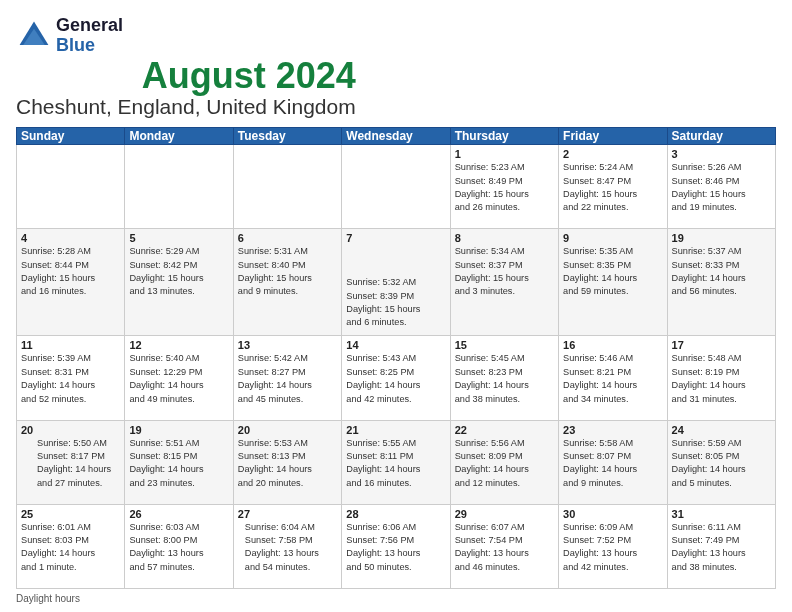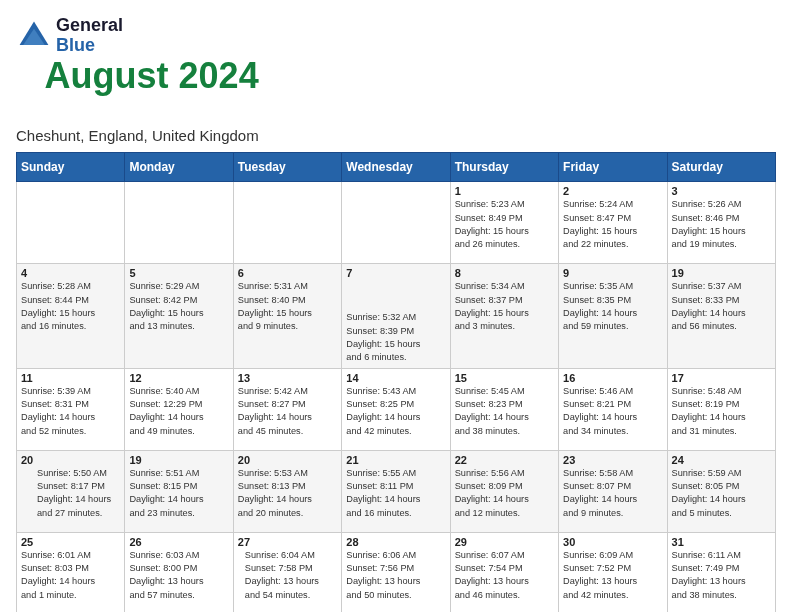"Cheshunt, England, United Kingdom" .subtitle { font-size: 15px -> 21px; margin-top: 32px -> none }
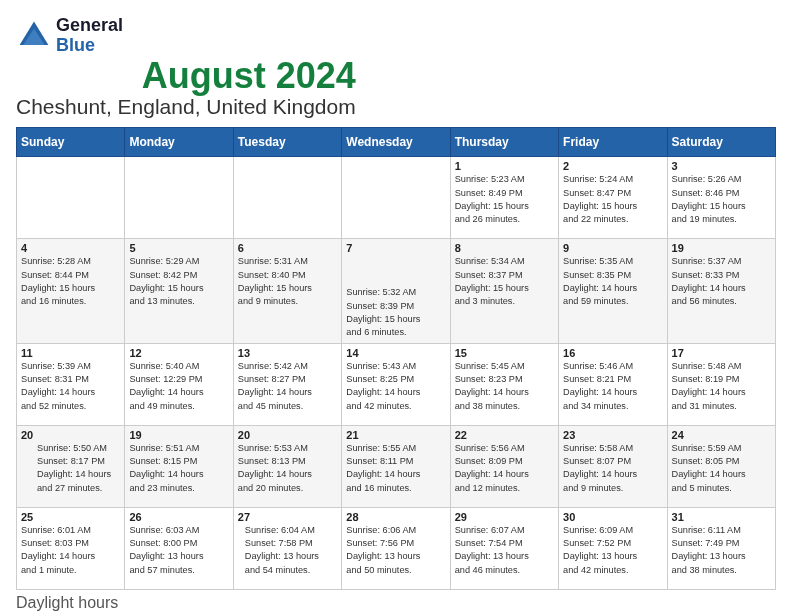"Sunday" .calendar th { padding: 7px 4px -> 1px 4px }
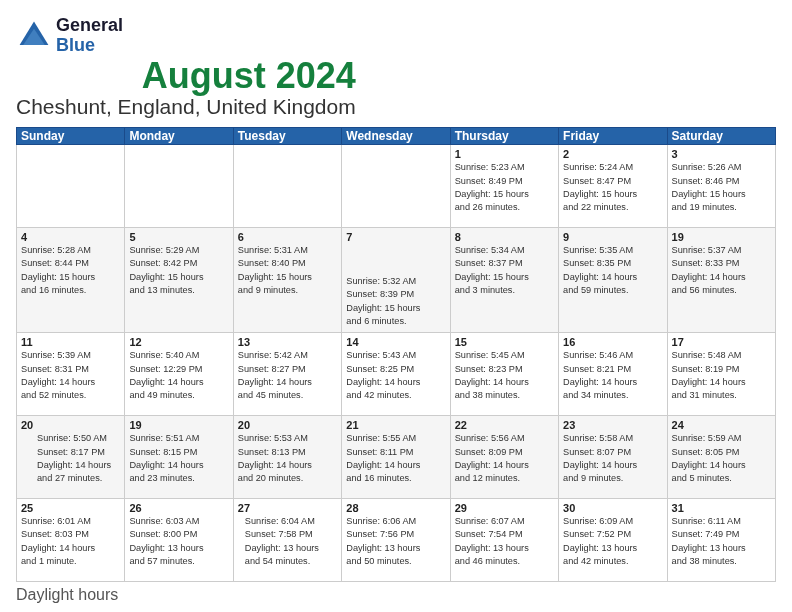"Daylight hours" .footer-note { font-size: 16px -> 10px }
